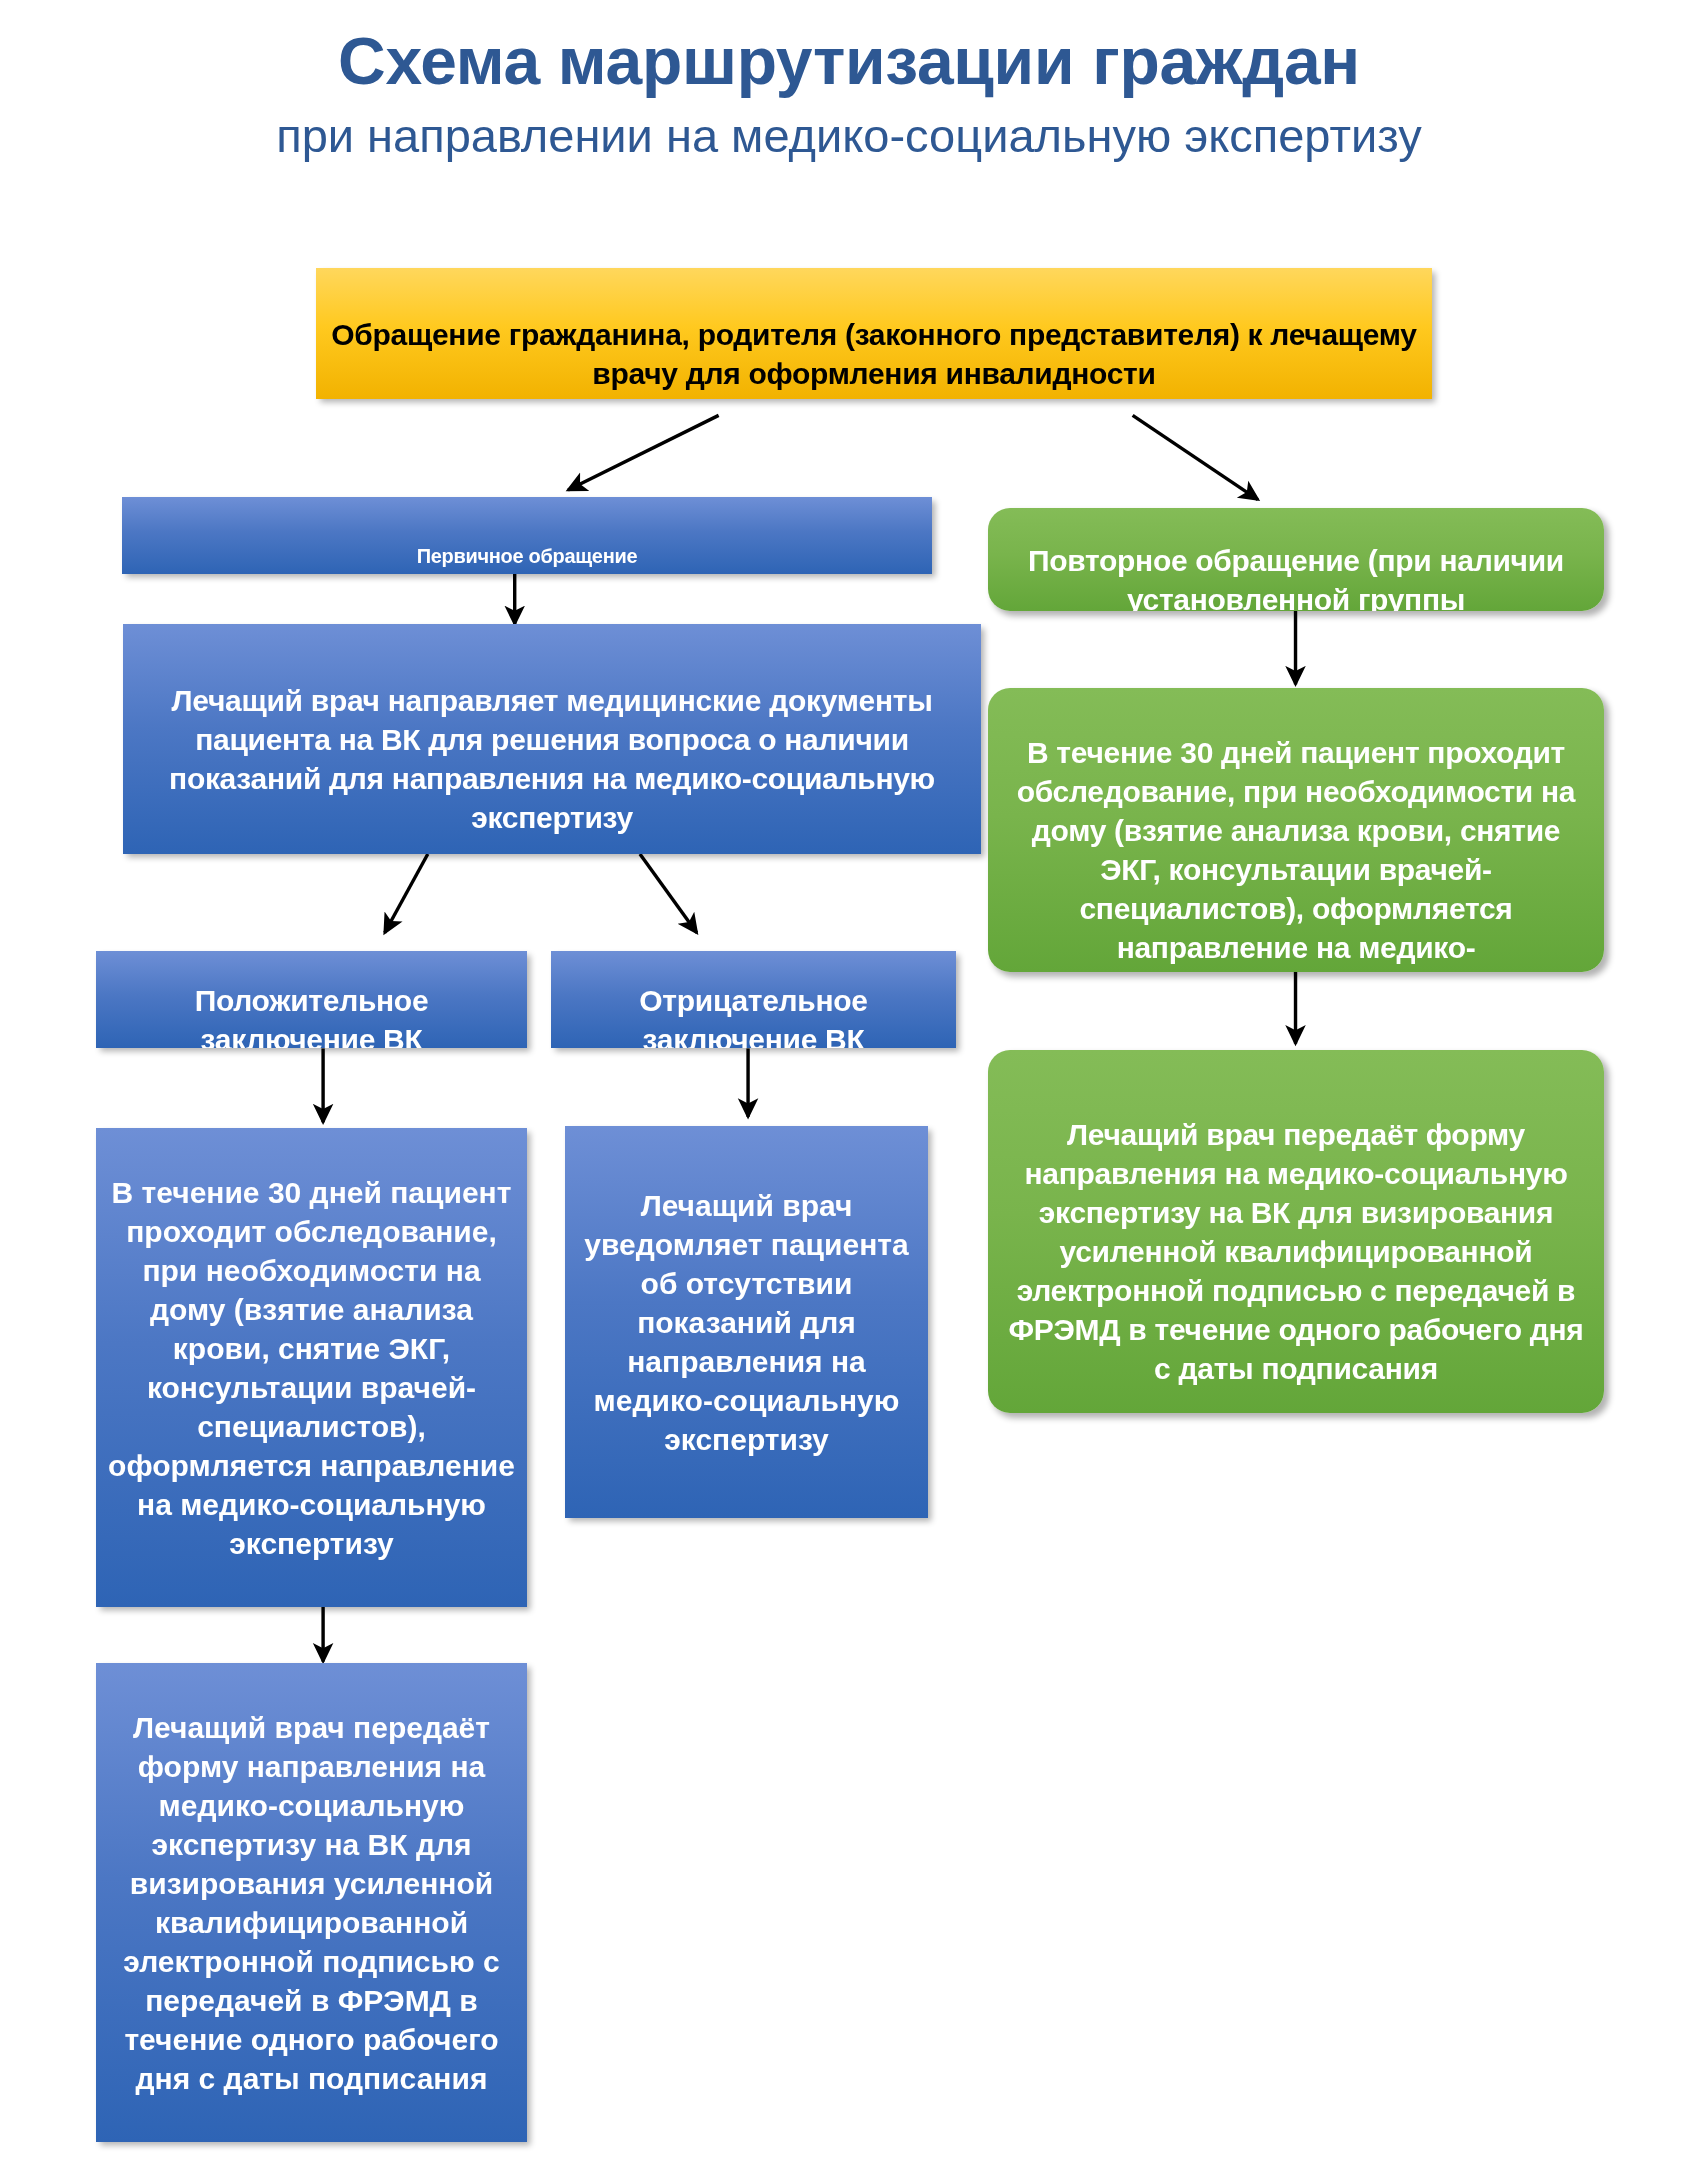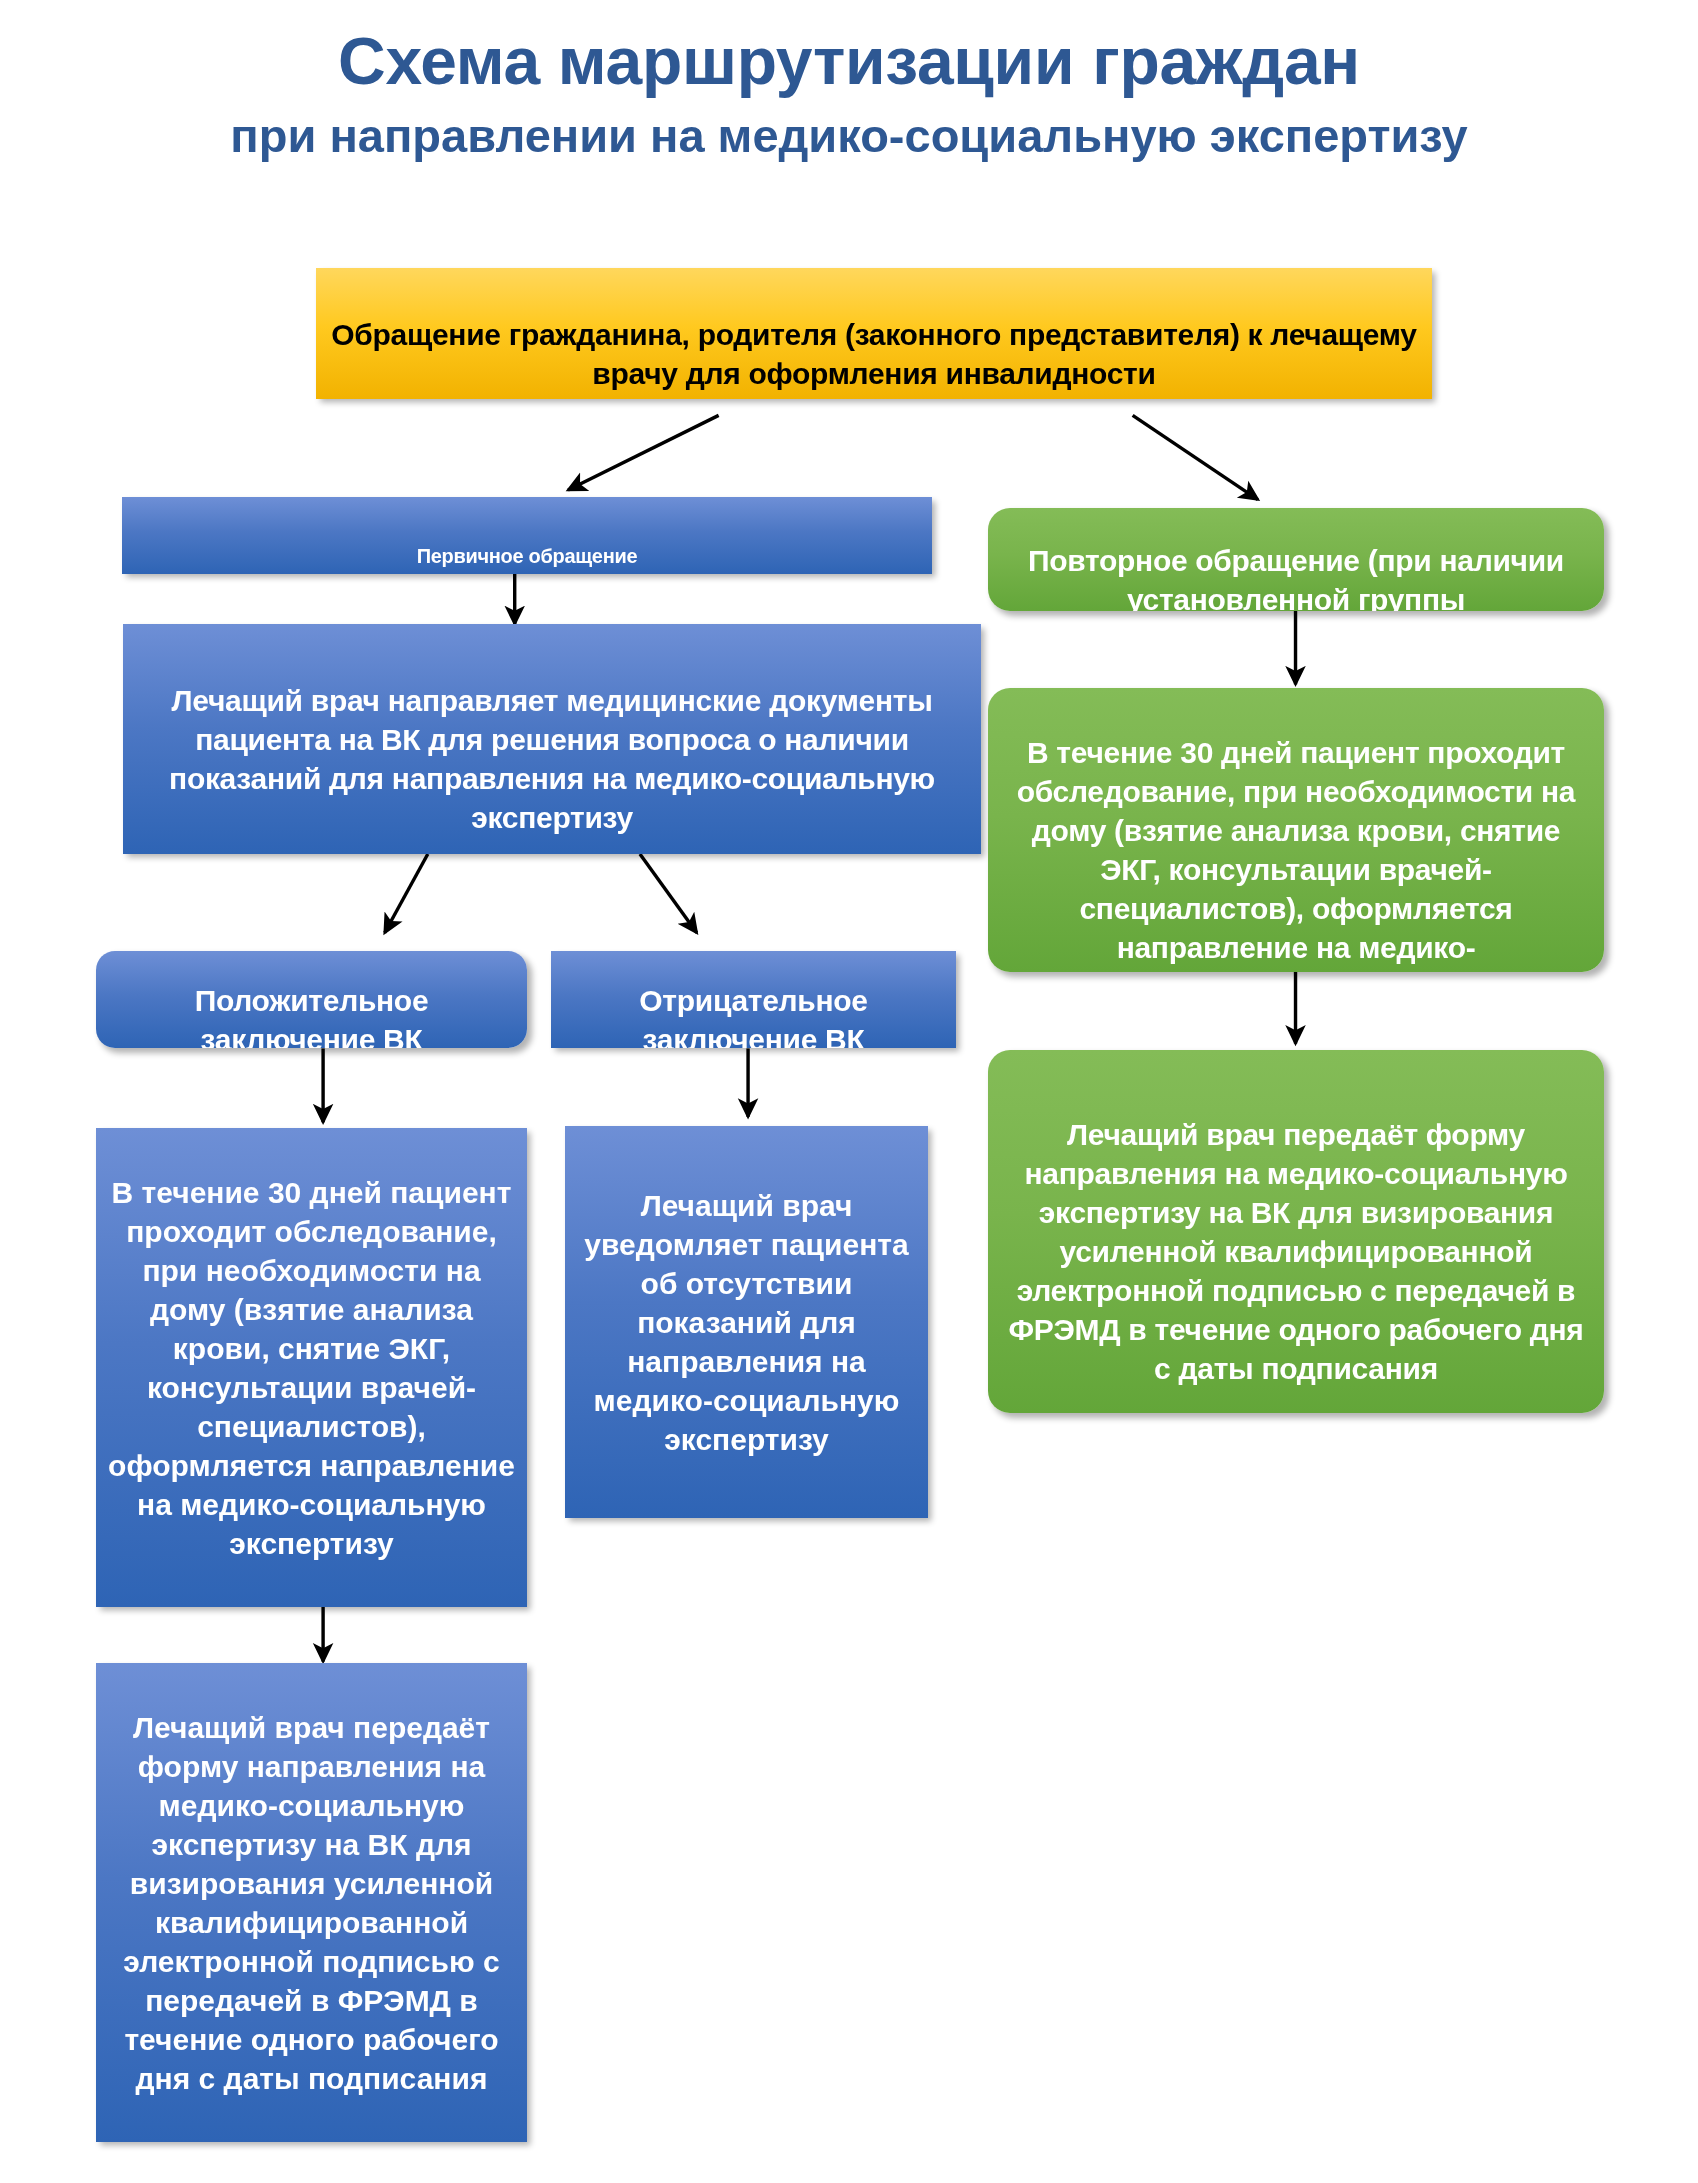"при направлении на медико-социальную" .doc-subtitle { font-weight: bold -> normal }
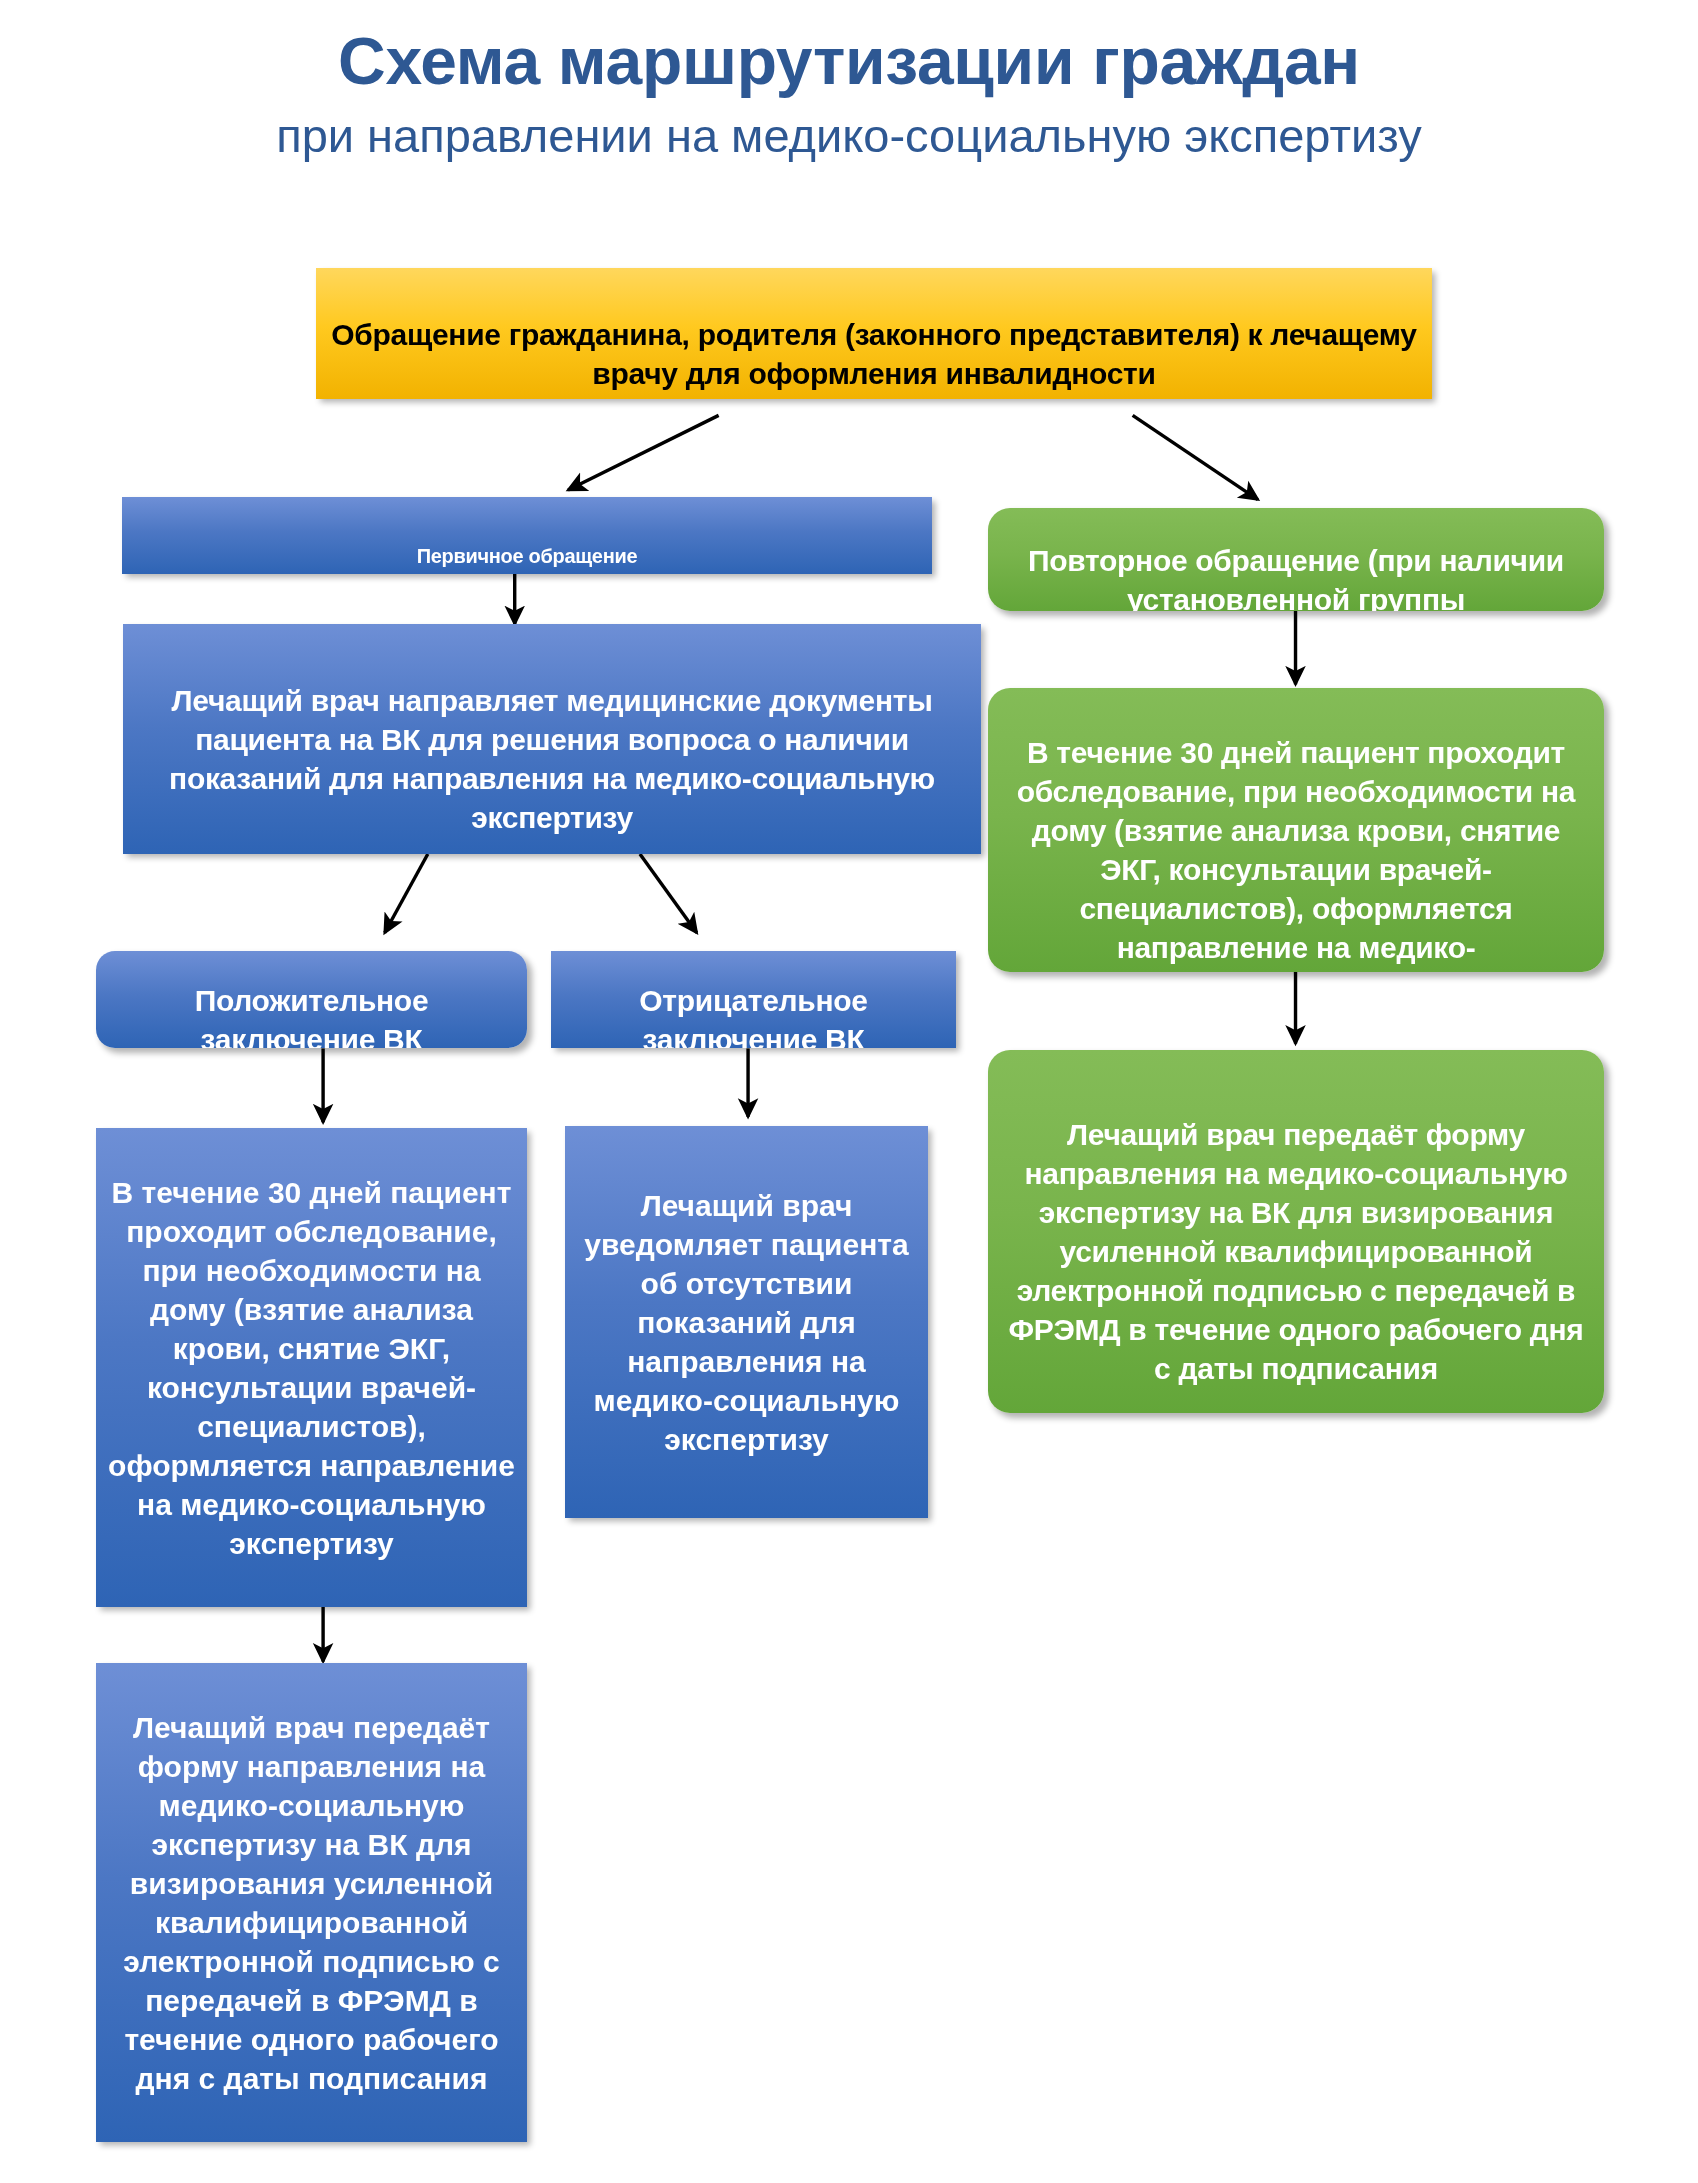"Положительное заключение ВК" div.node { border-radius: 19px -> none }
